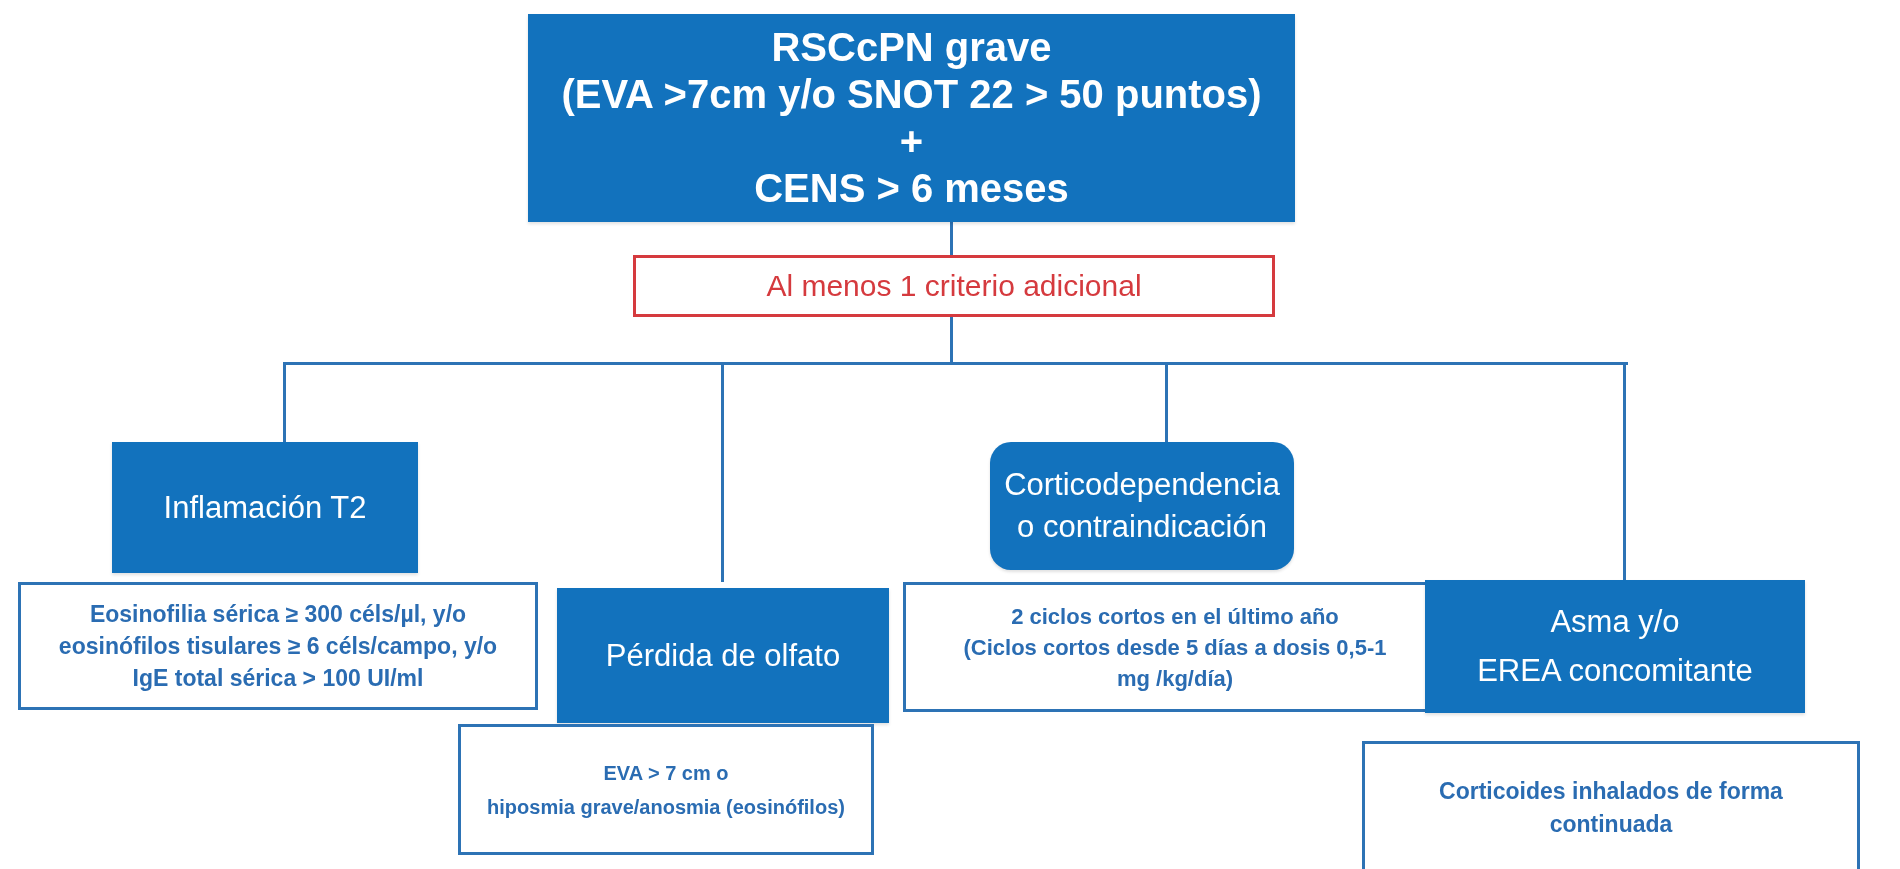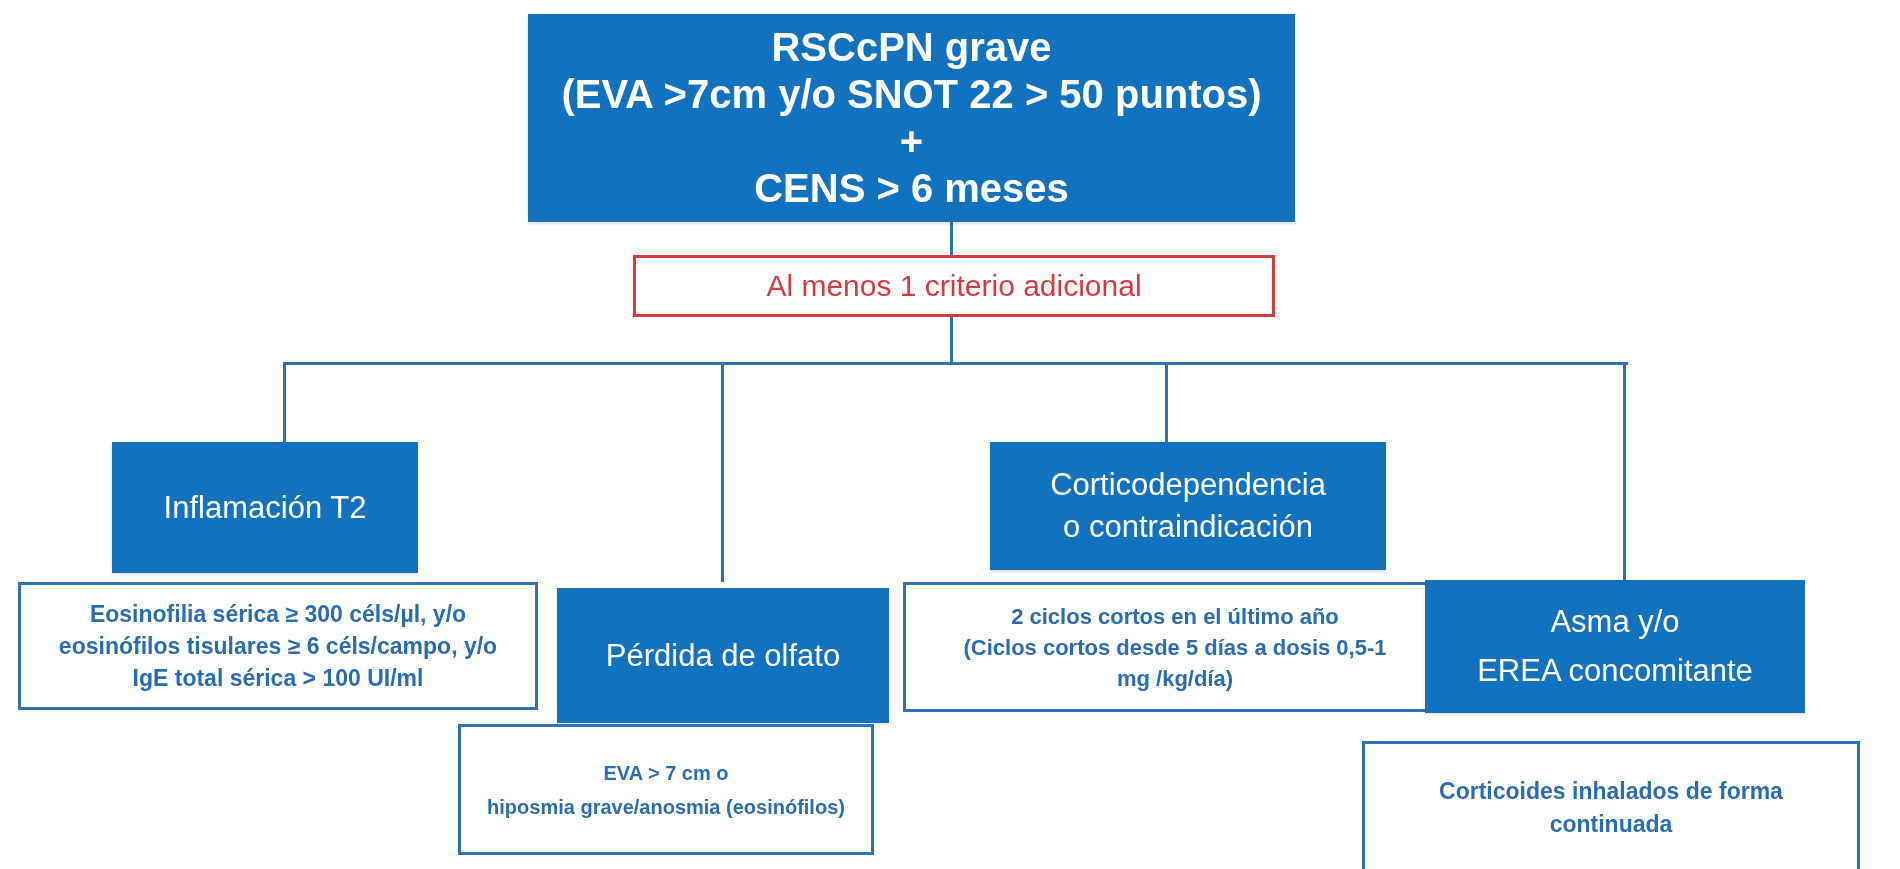"Corticodependencia" .branch-2 { border-radius: none -> 21px; width: 396px -> 304px }
